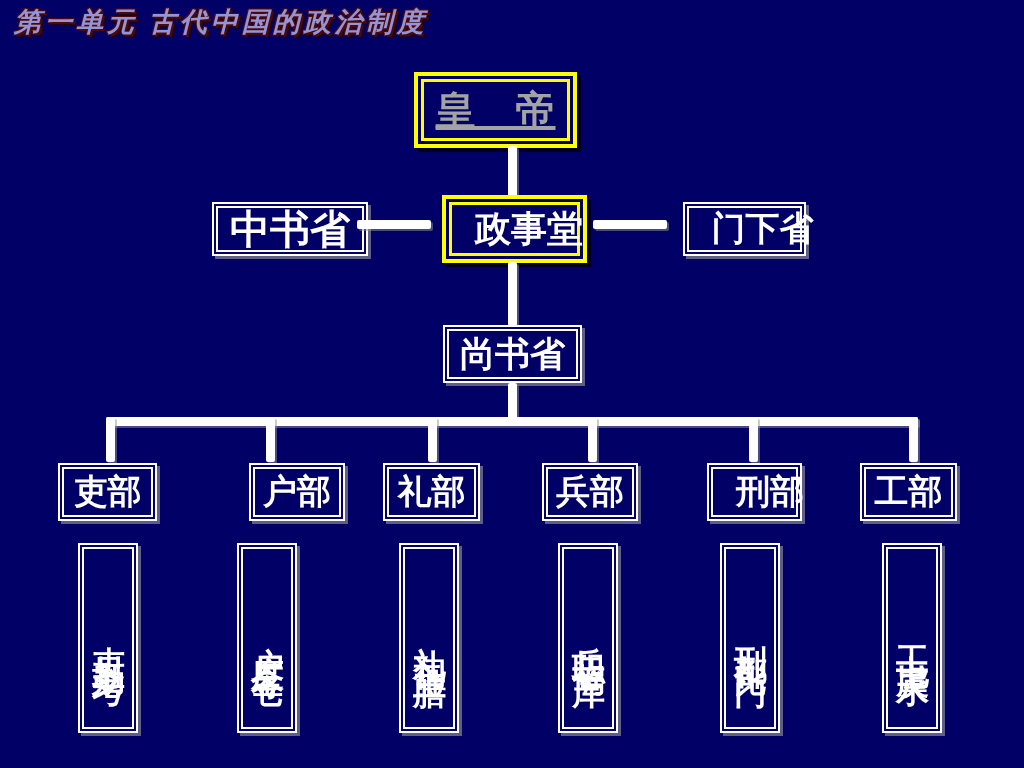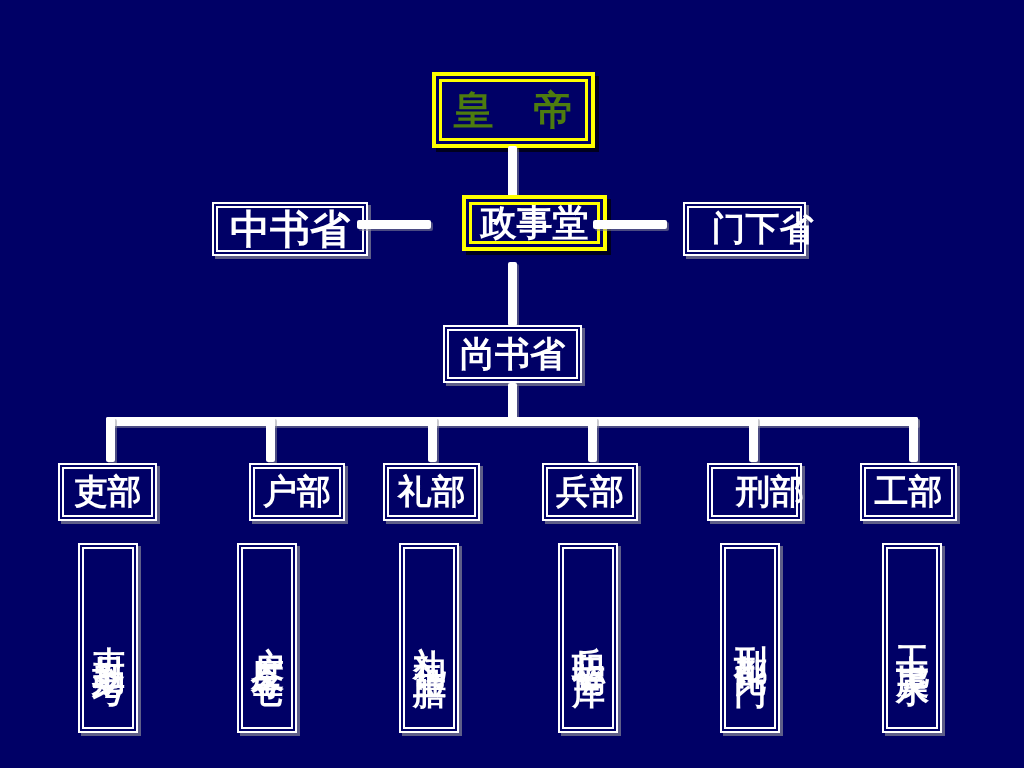"第一单元 古代中国的政治制度" div { html: none -> <div>第一单元 古代中国的政治制度</div> }
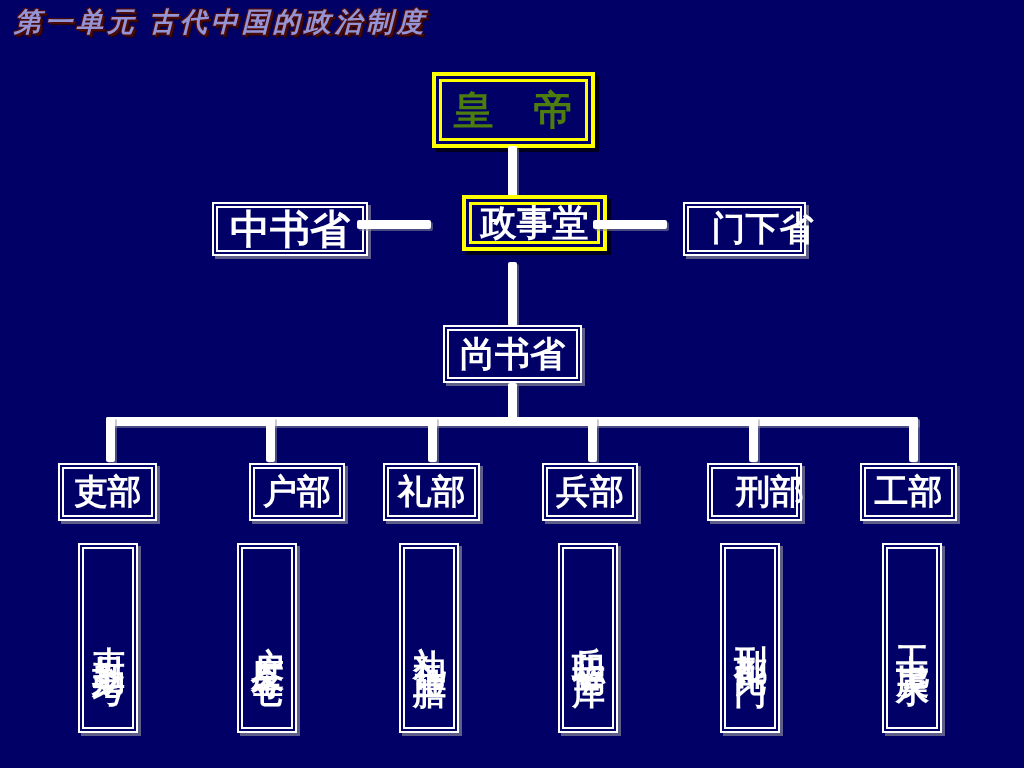"皇 帝" #box-emperor { color: #4d7c0f -> #a3a3a3; left: 432px -> 414px; text-decoration: none -> underline }
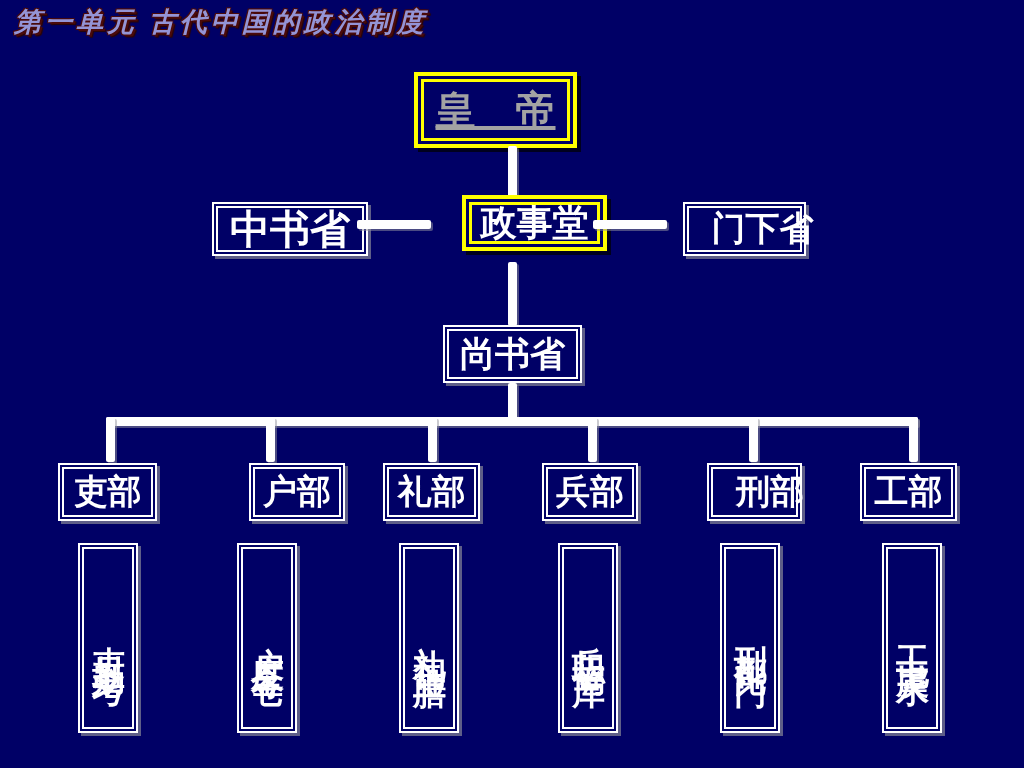"政事堂" #box-hall { height: 56px -> 68px; justify-content: none -> flex-end; left: 462px -> 442px }
